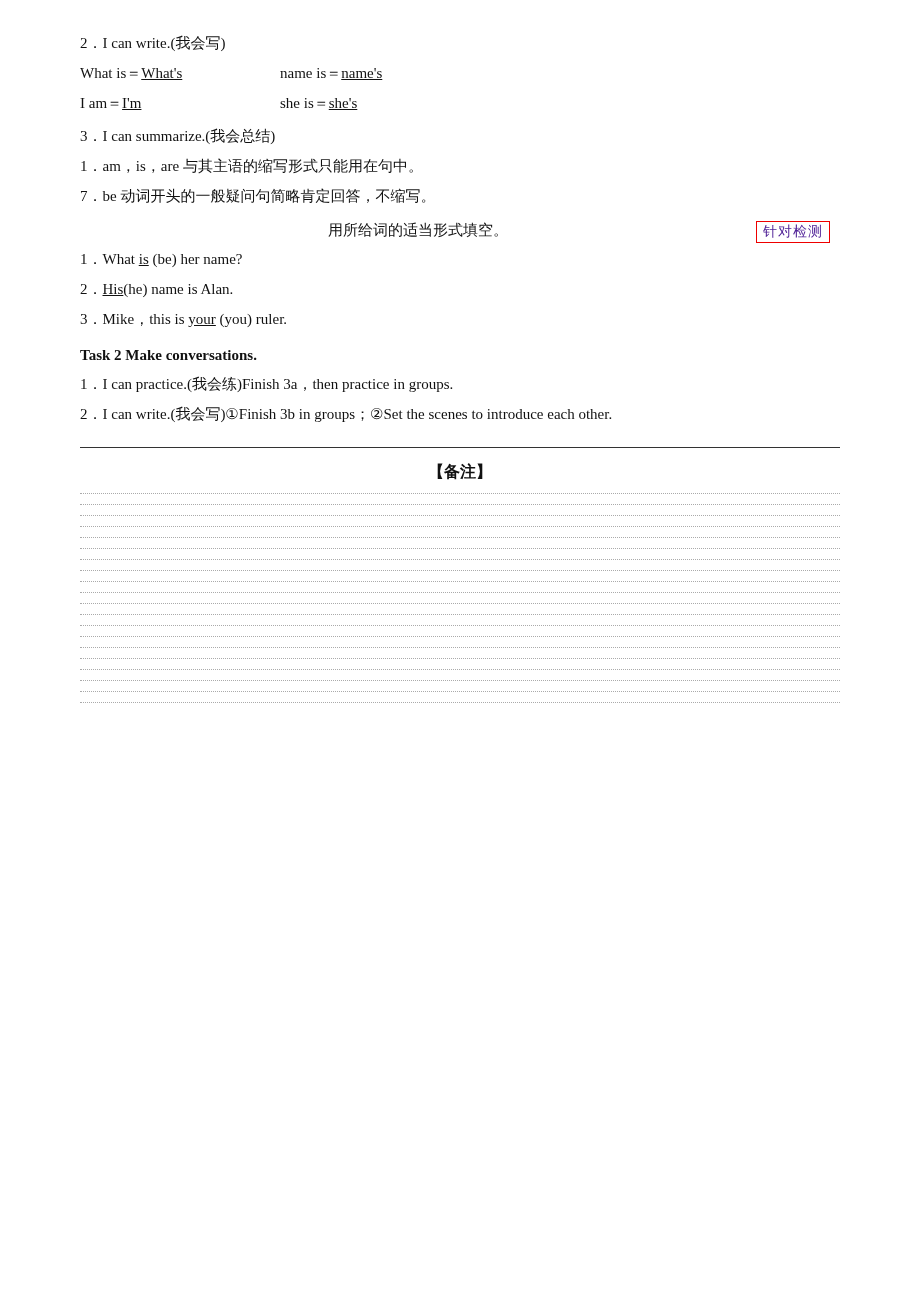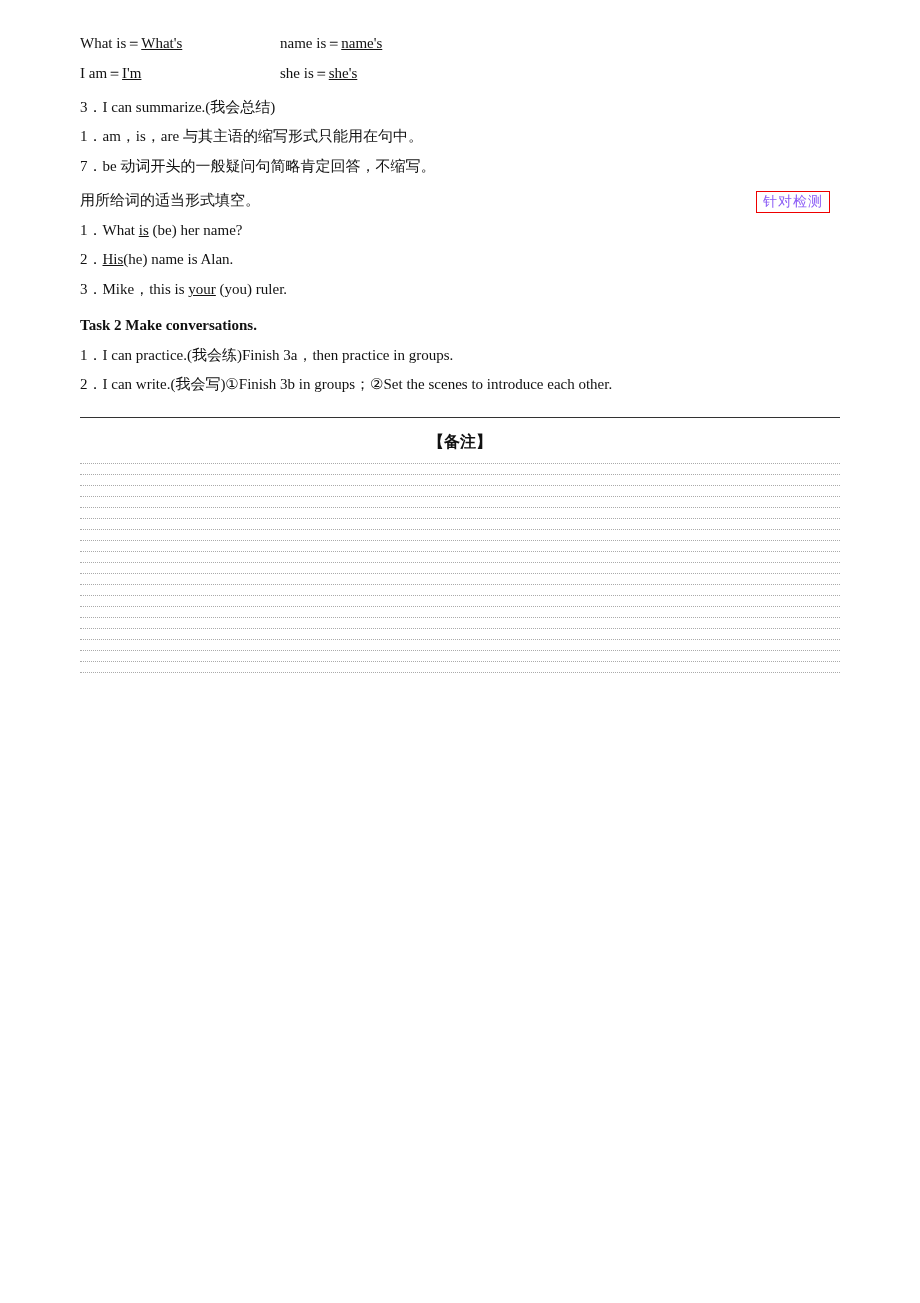"2．I can write.(我会写)" div.line { html: none -> <div>2．I can write.(我会写)</div> }
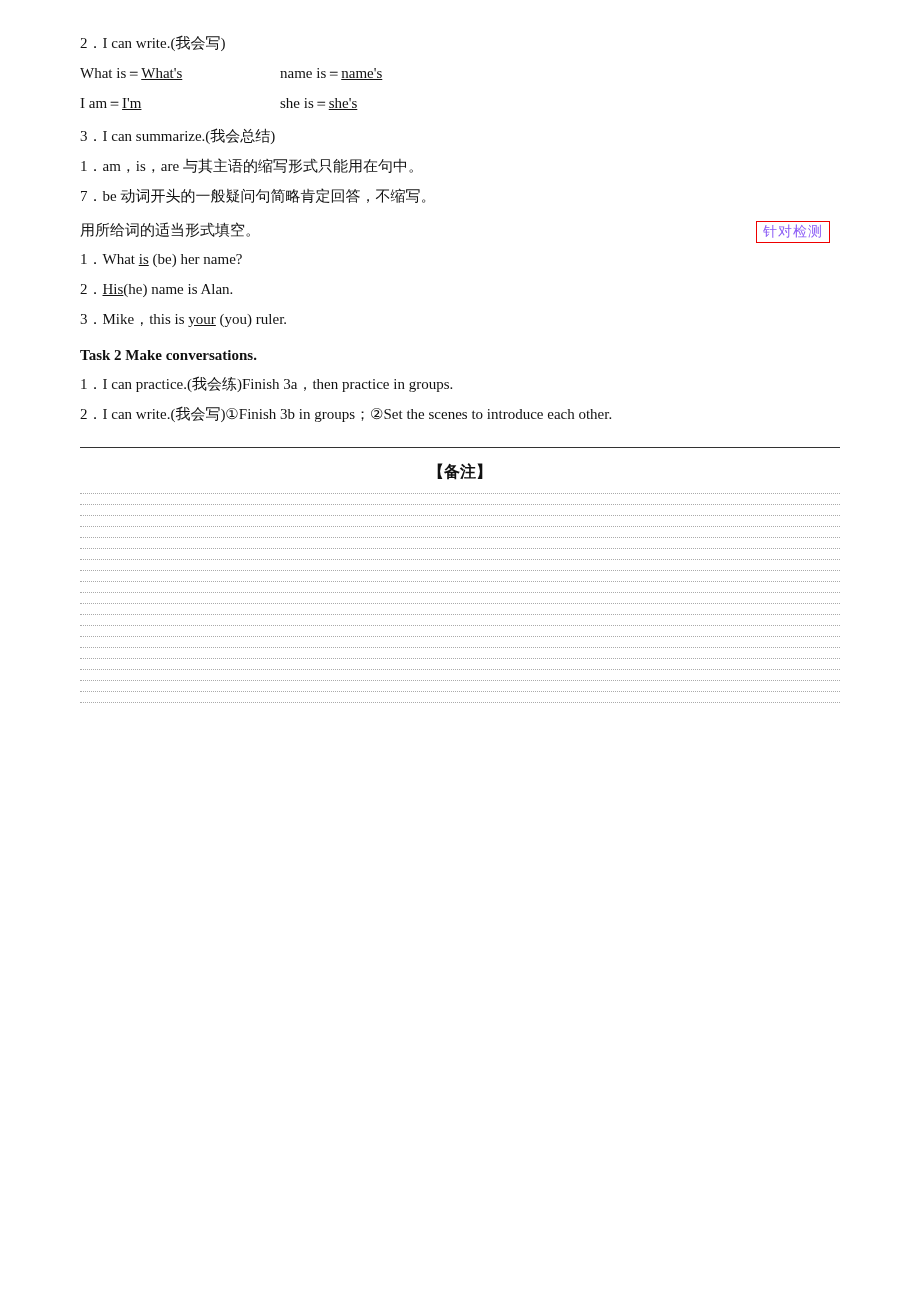"用所给词的适当形式填空。" .fill-blank-section { text-align: none -> center }
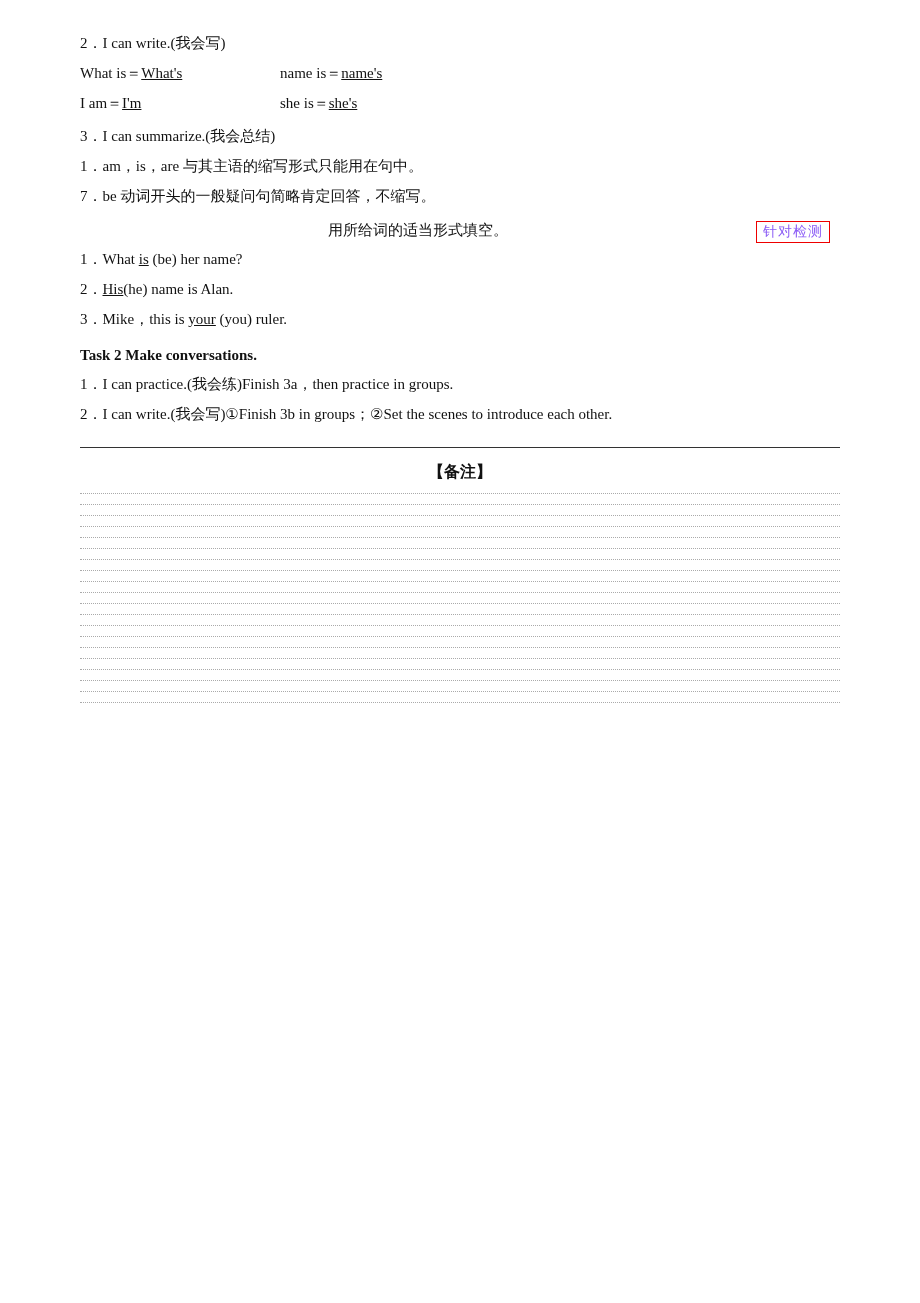"针对检测" .badge { color: #8b5cf6 -> #4c1d95 }
